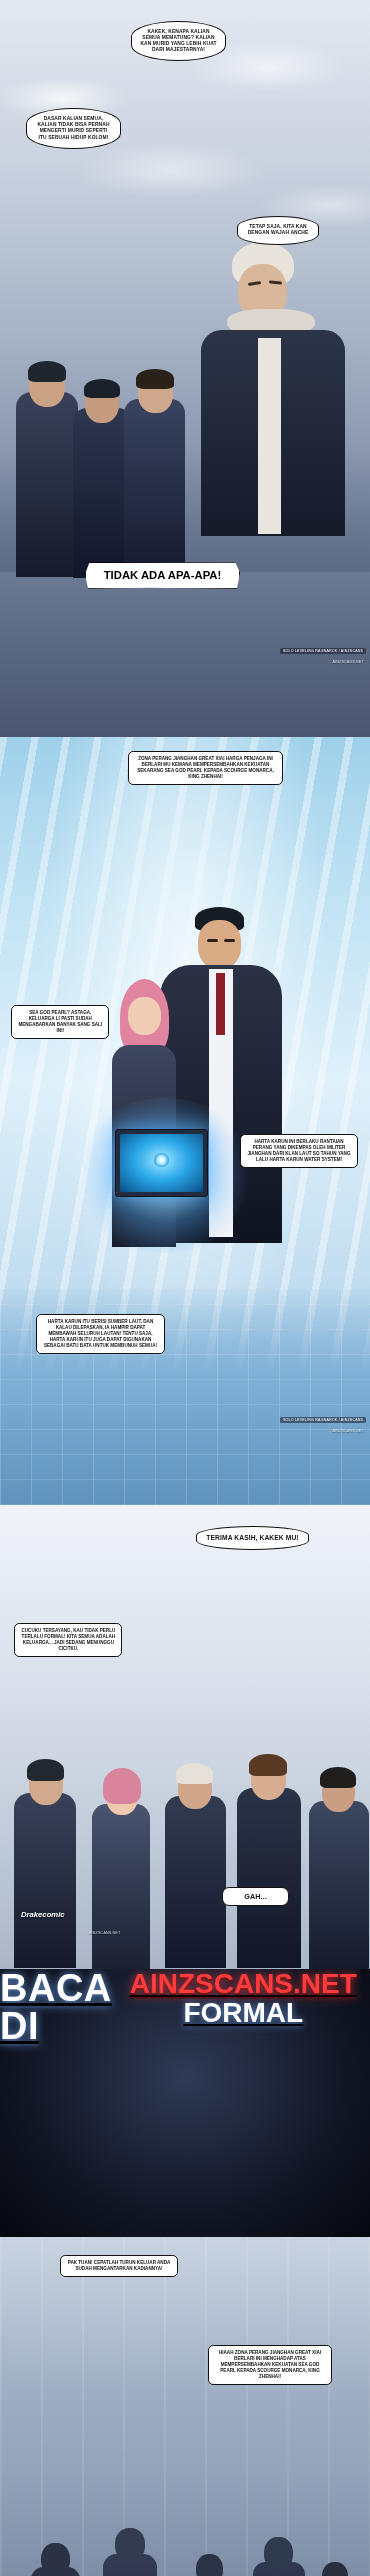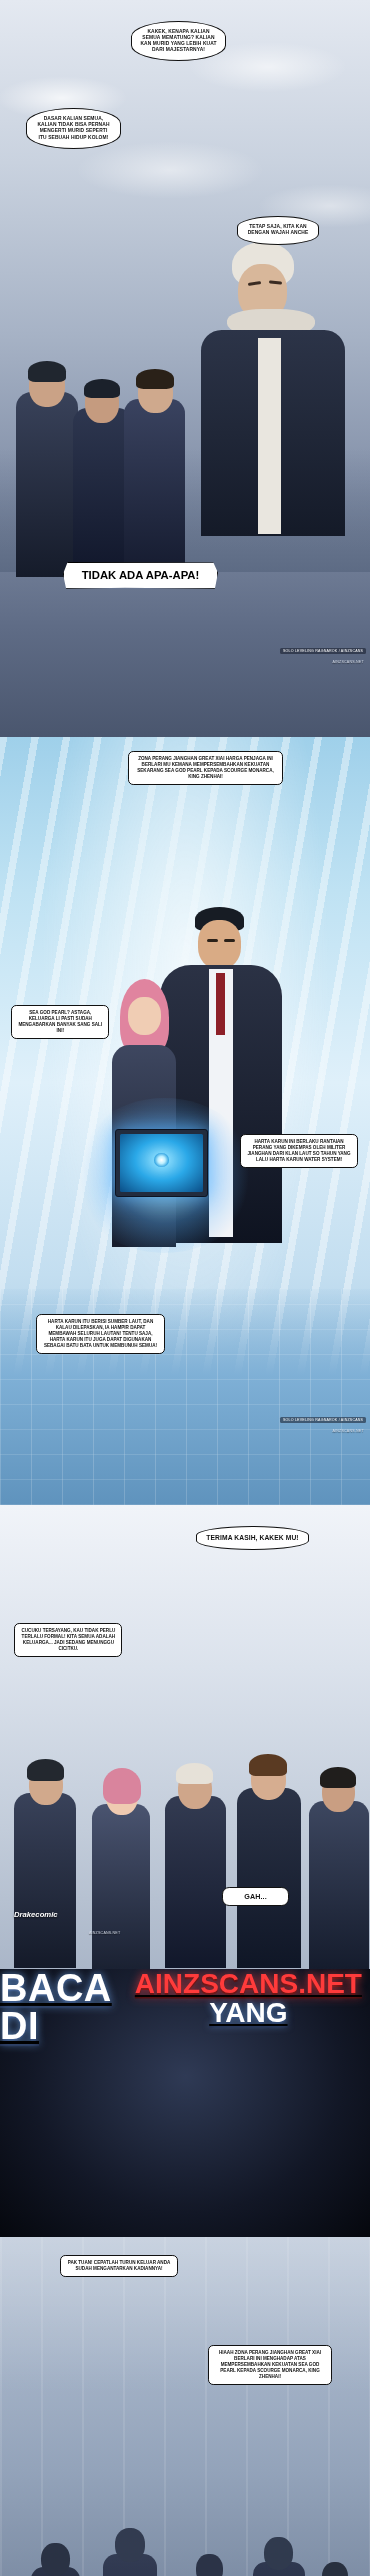"TIDAK ADA APA-APA!" div.shout { left: 63px -> 85px }
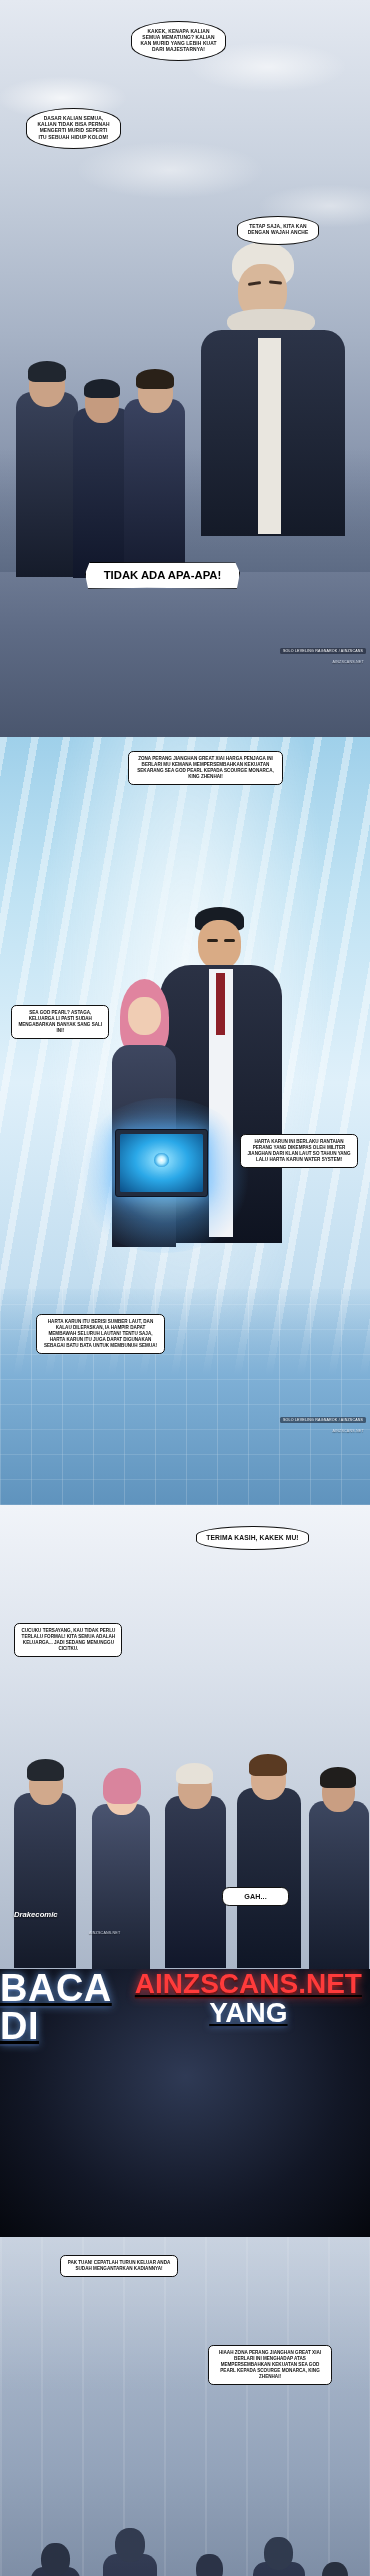"Drakecomic" div.wm-logo { left: 14px -> 21px }
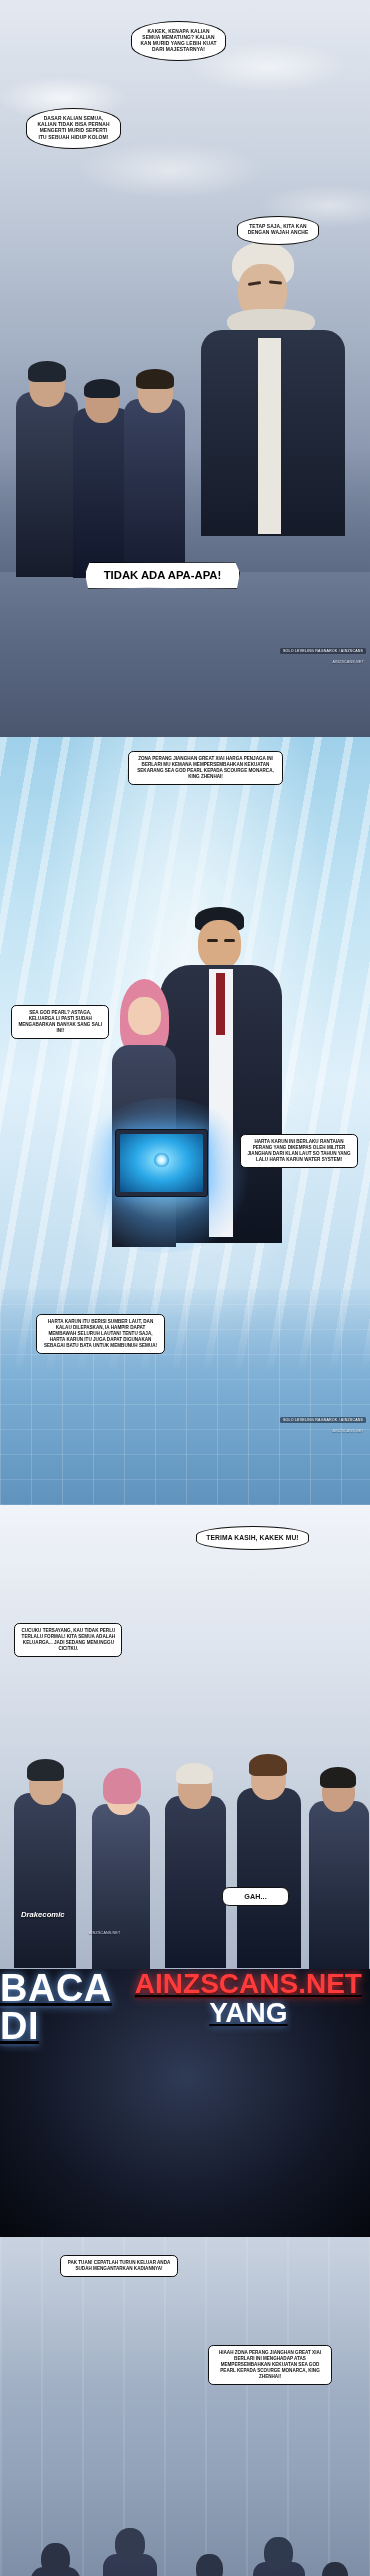"YANG" span.banner-site { text: YANG -> FORMAL }
